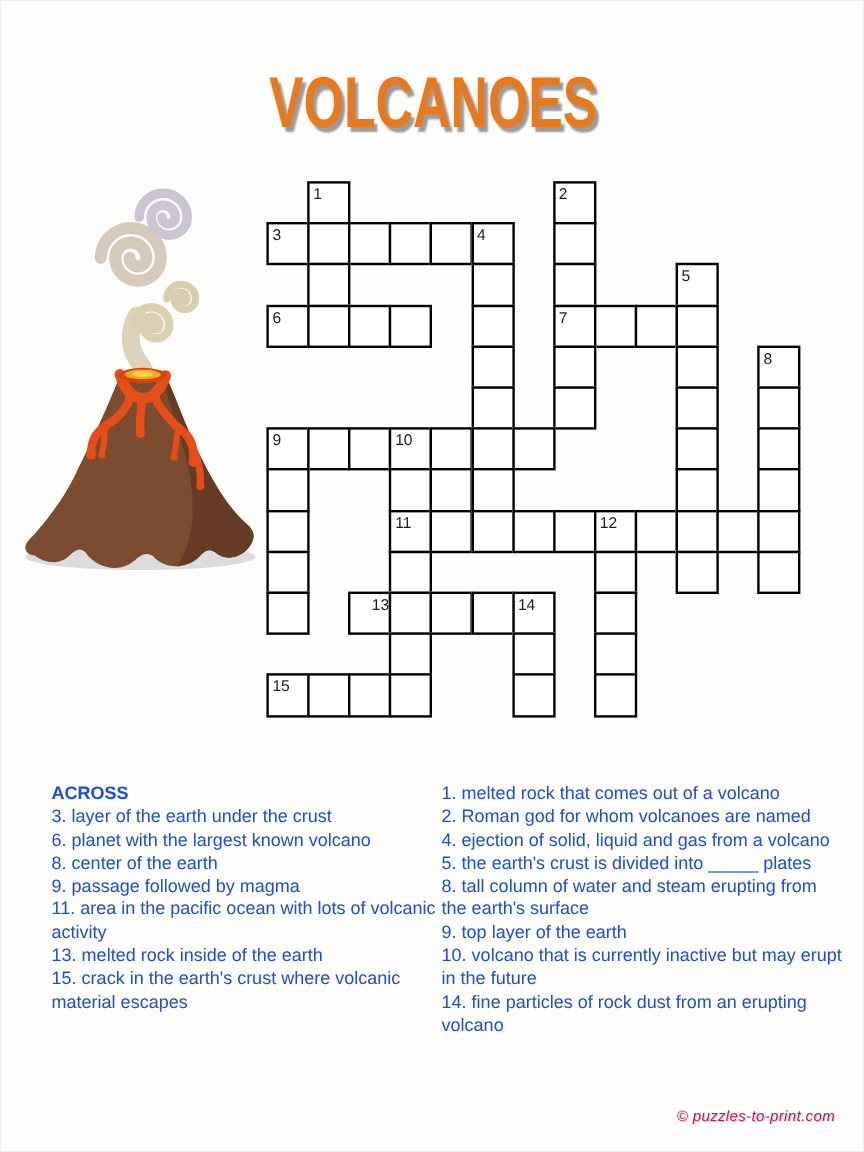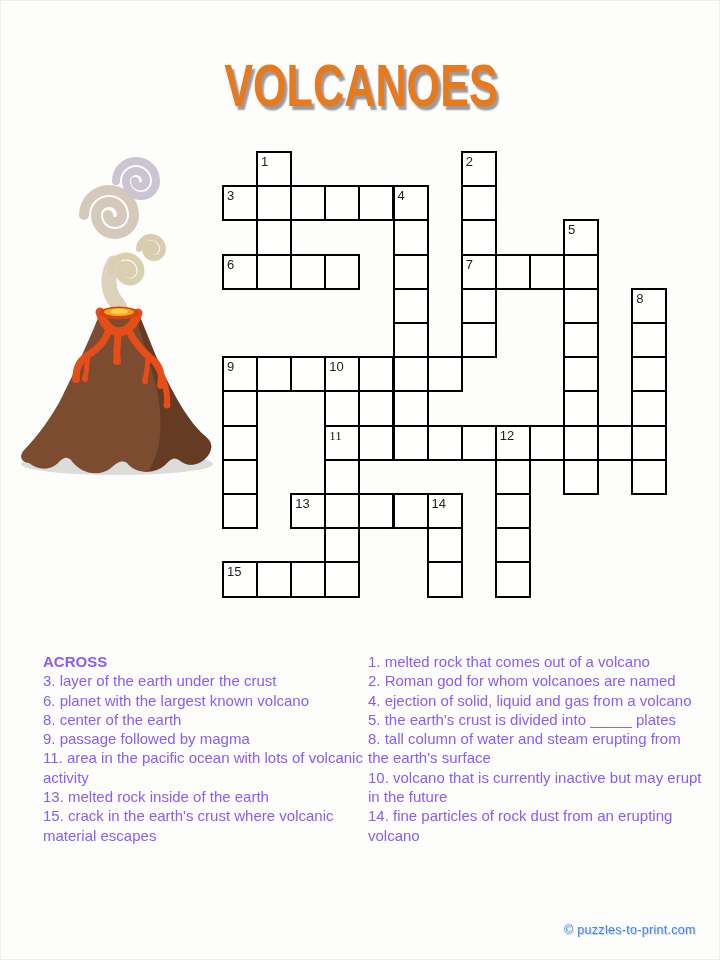"11" div.cell { font-family: Liberation Serif, serif -> none }
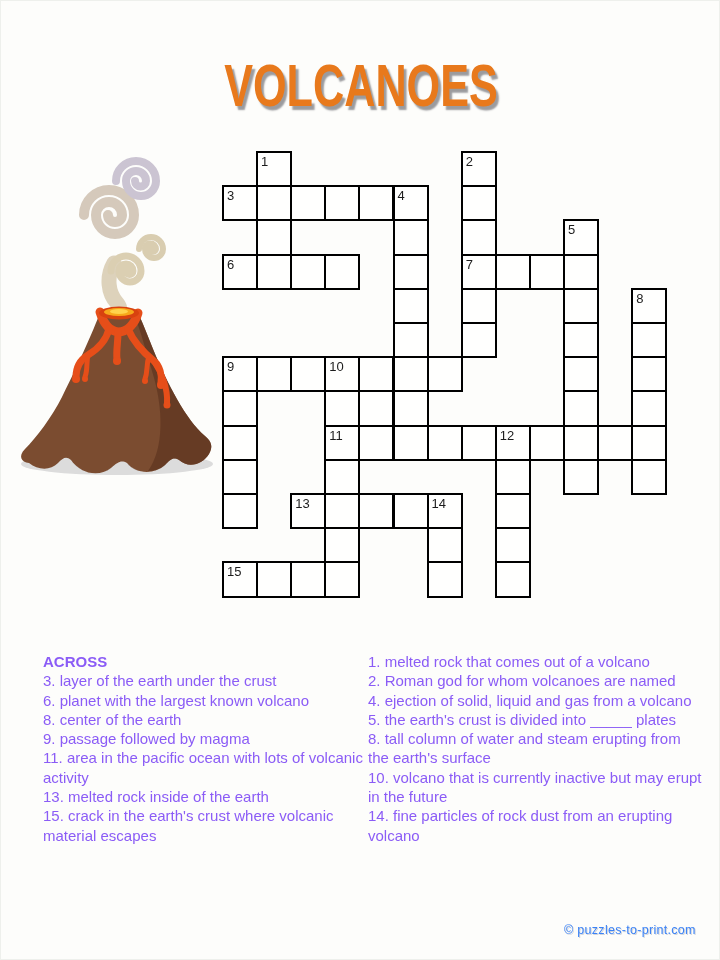"13" div.cell { text-align: none -> right }
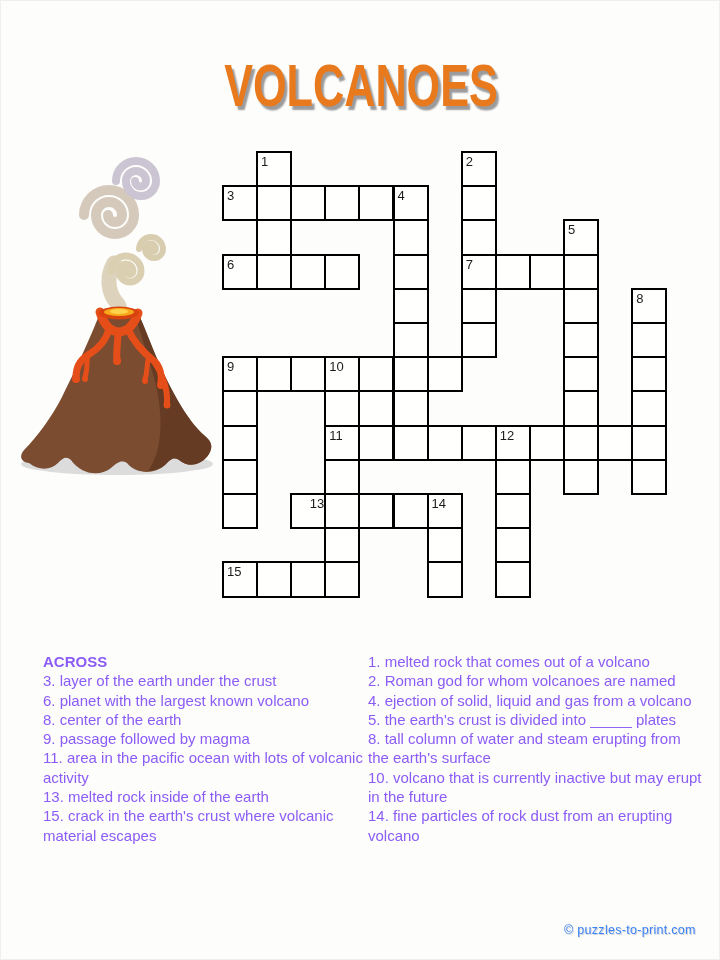"ACROSS" .clues { color: #8b5cf6 -> #1d4ed8 }
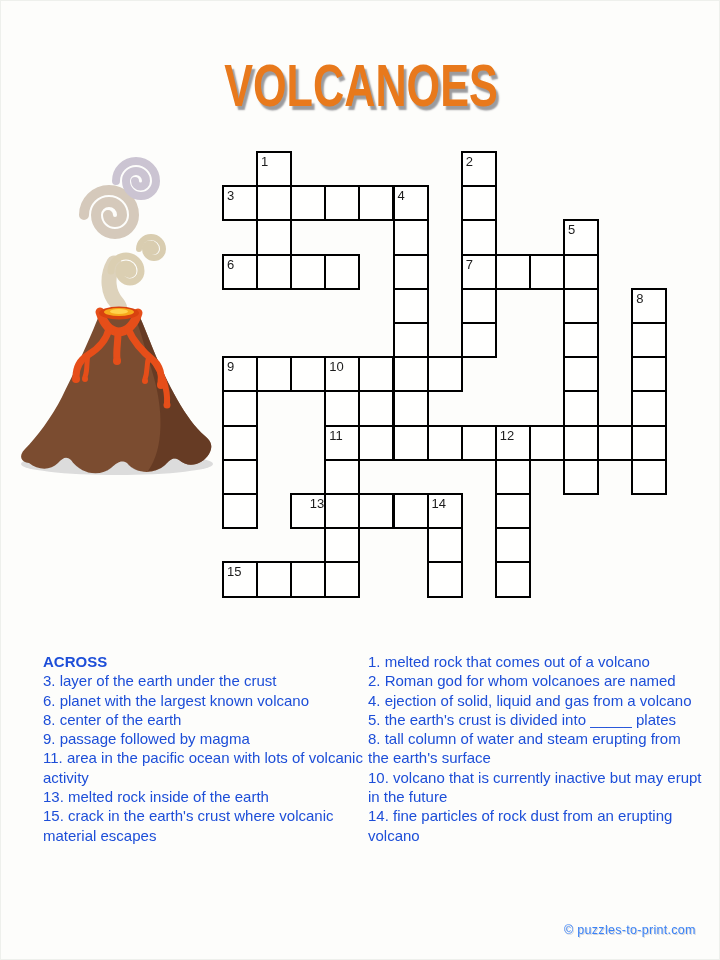"9. top layer of the" div.clue { html: none -> <div>9. top layer of the earth</div> }
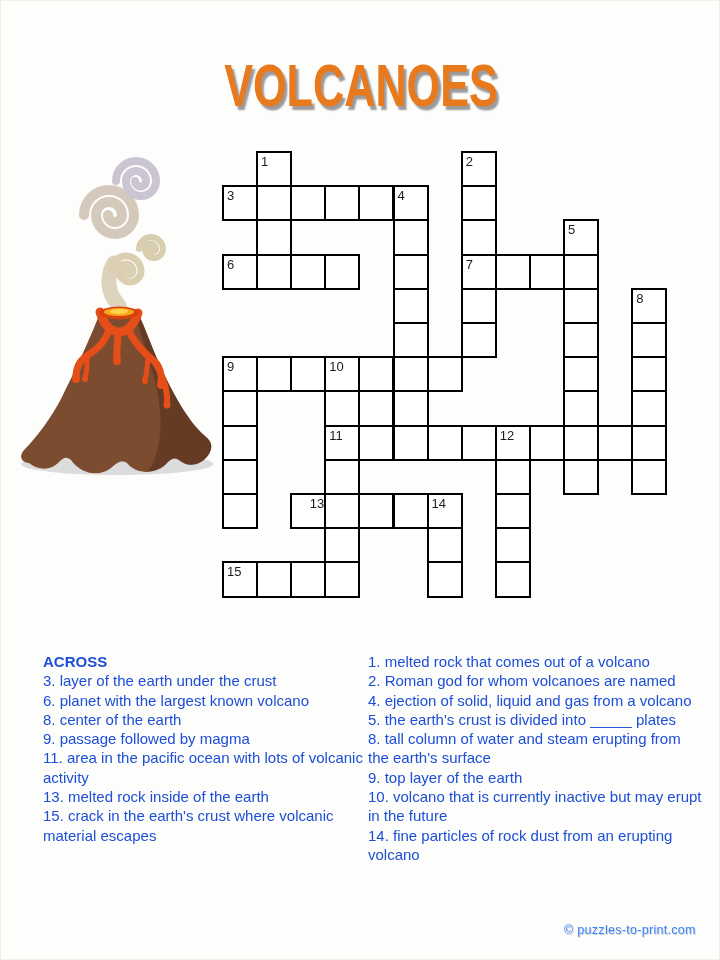"© puzzles-to-print.com" .watermark { color: #3b82f6 -> #be185d; font-style: none -> italic }
